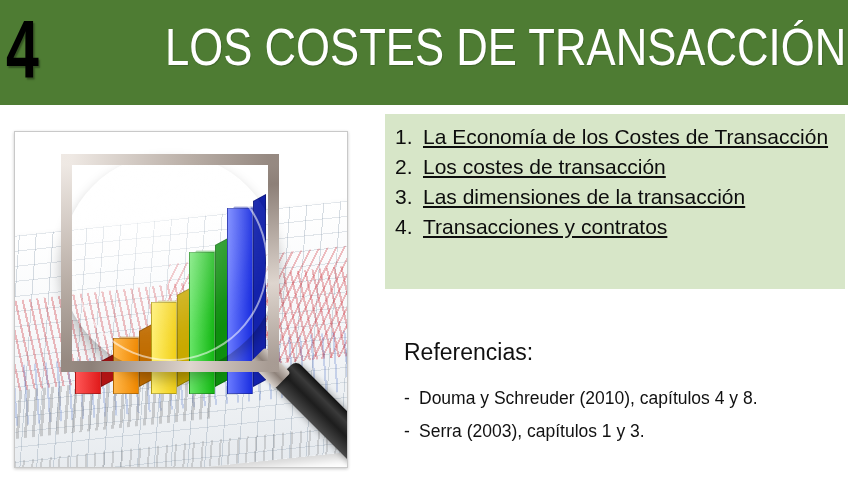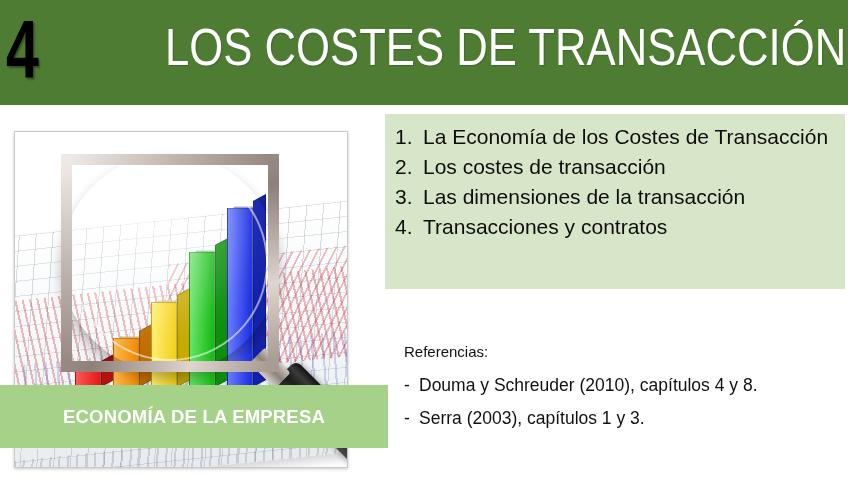"La Economía de los Costes" .agenda-text { text-decoration: none -> underline }
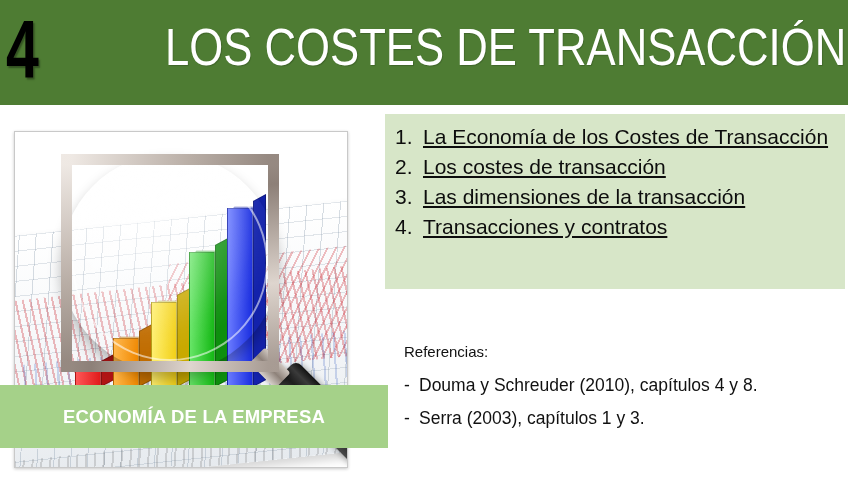"Referencias:" .references-title { font-size: 15px -> 23px; margin-bottom: 11px -> 24px }
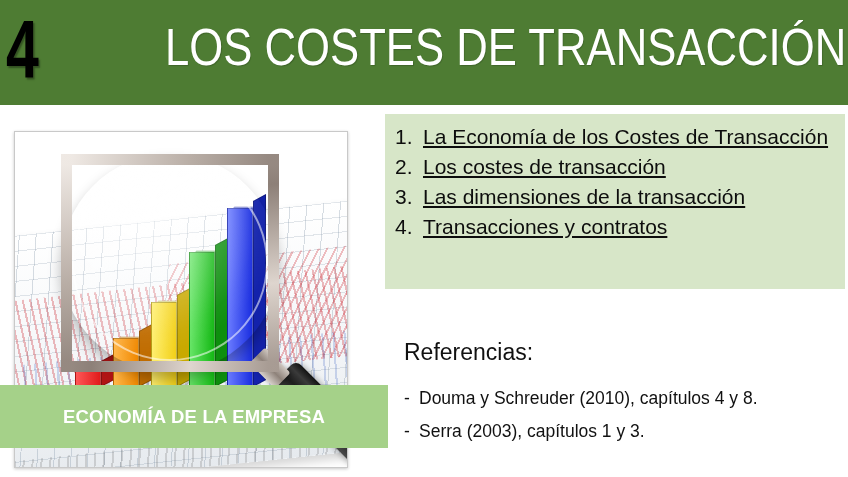"ECONOMÍA DE LA EMPRESA" div.course-banner { html: <div> <span>ECONOMÍA DE LA EMPRESA</span> </div> -> none }
